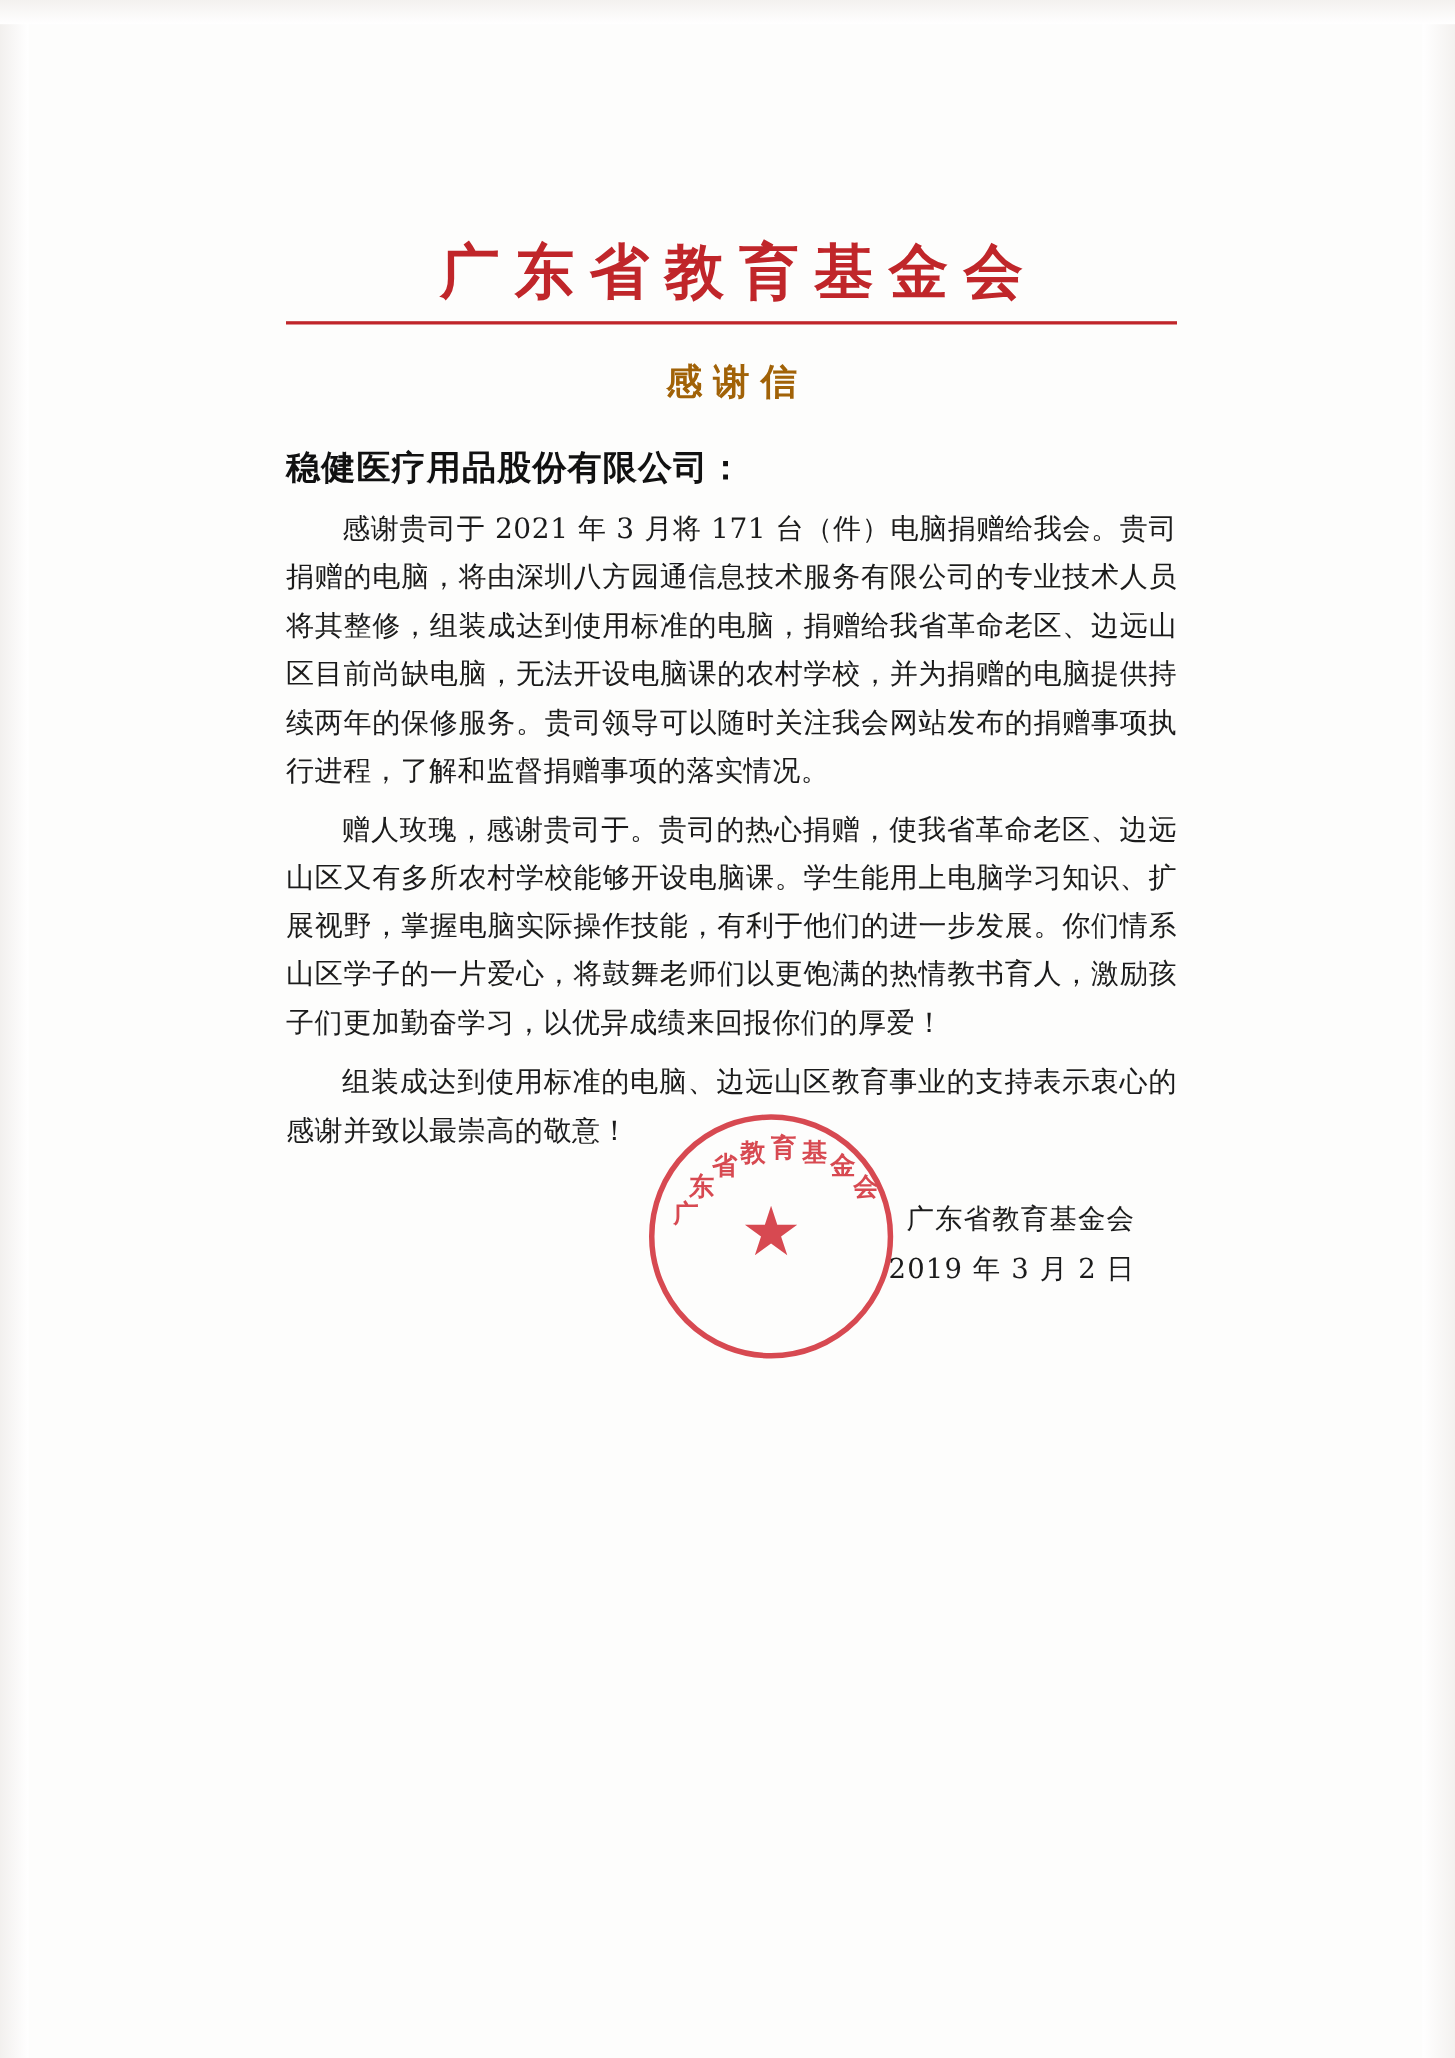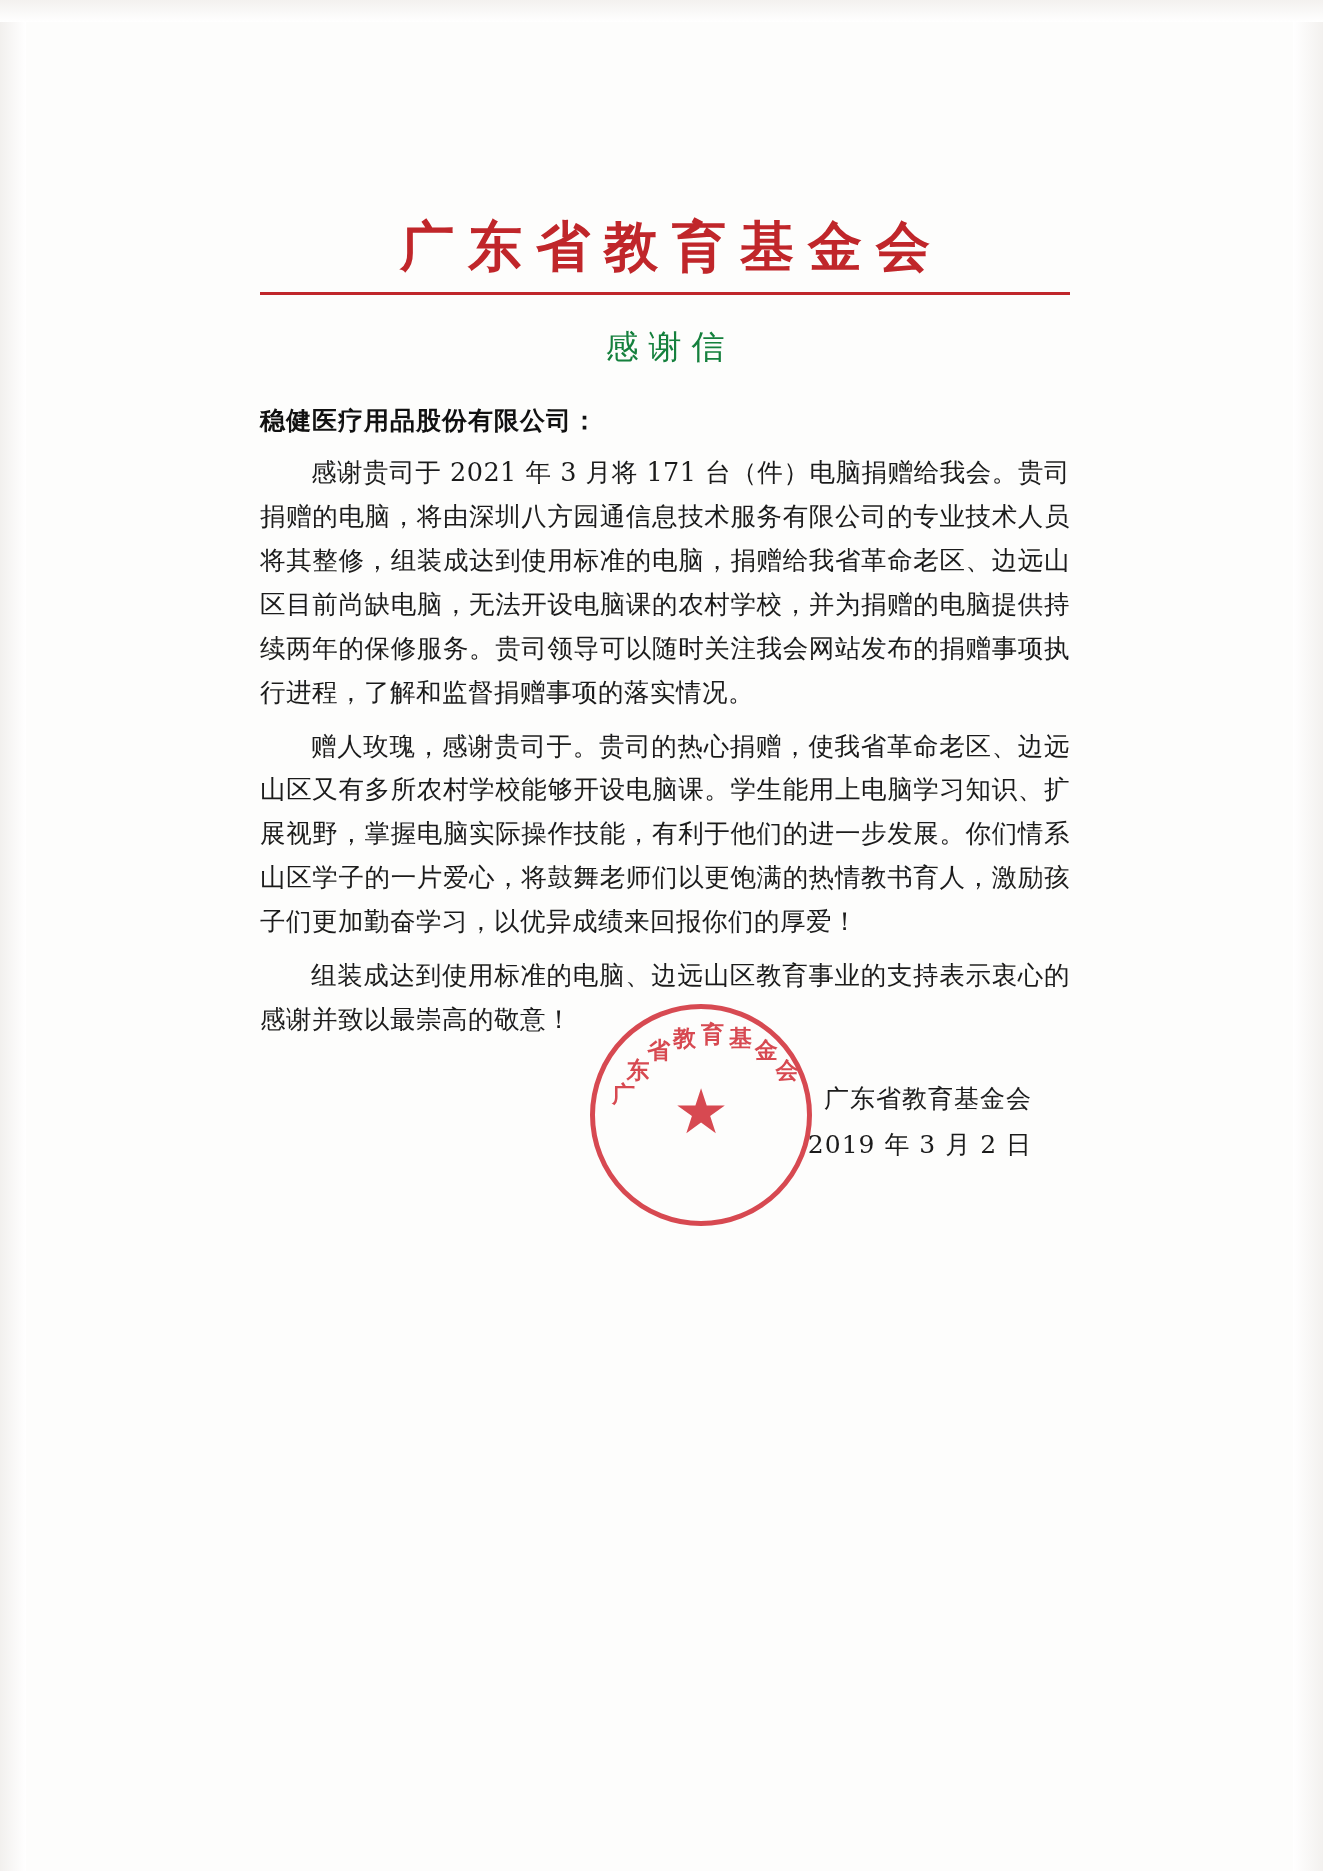"感谢信" .doc-title { color: #15803d -> #a16207; font-weight: normal -> bold }
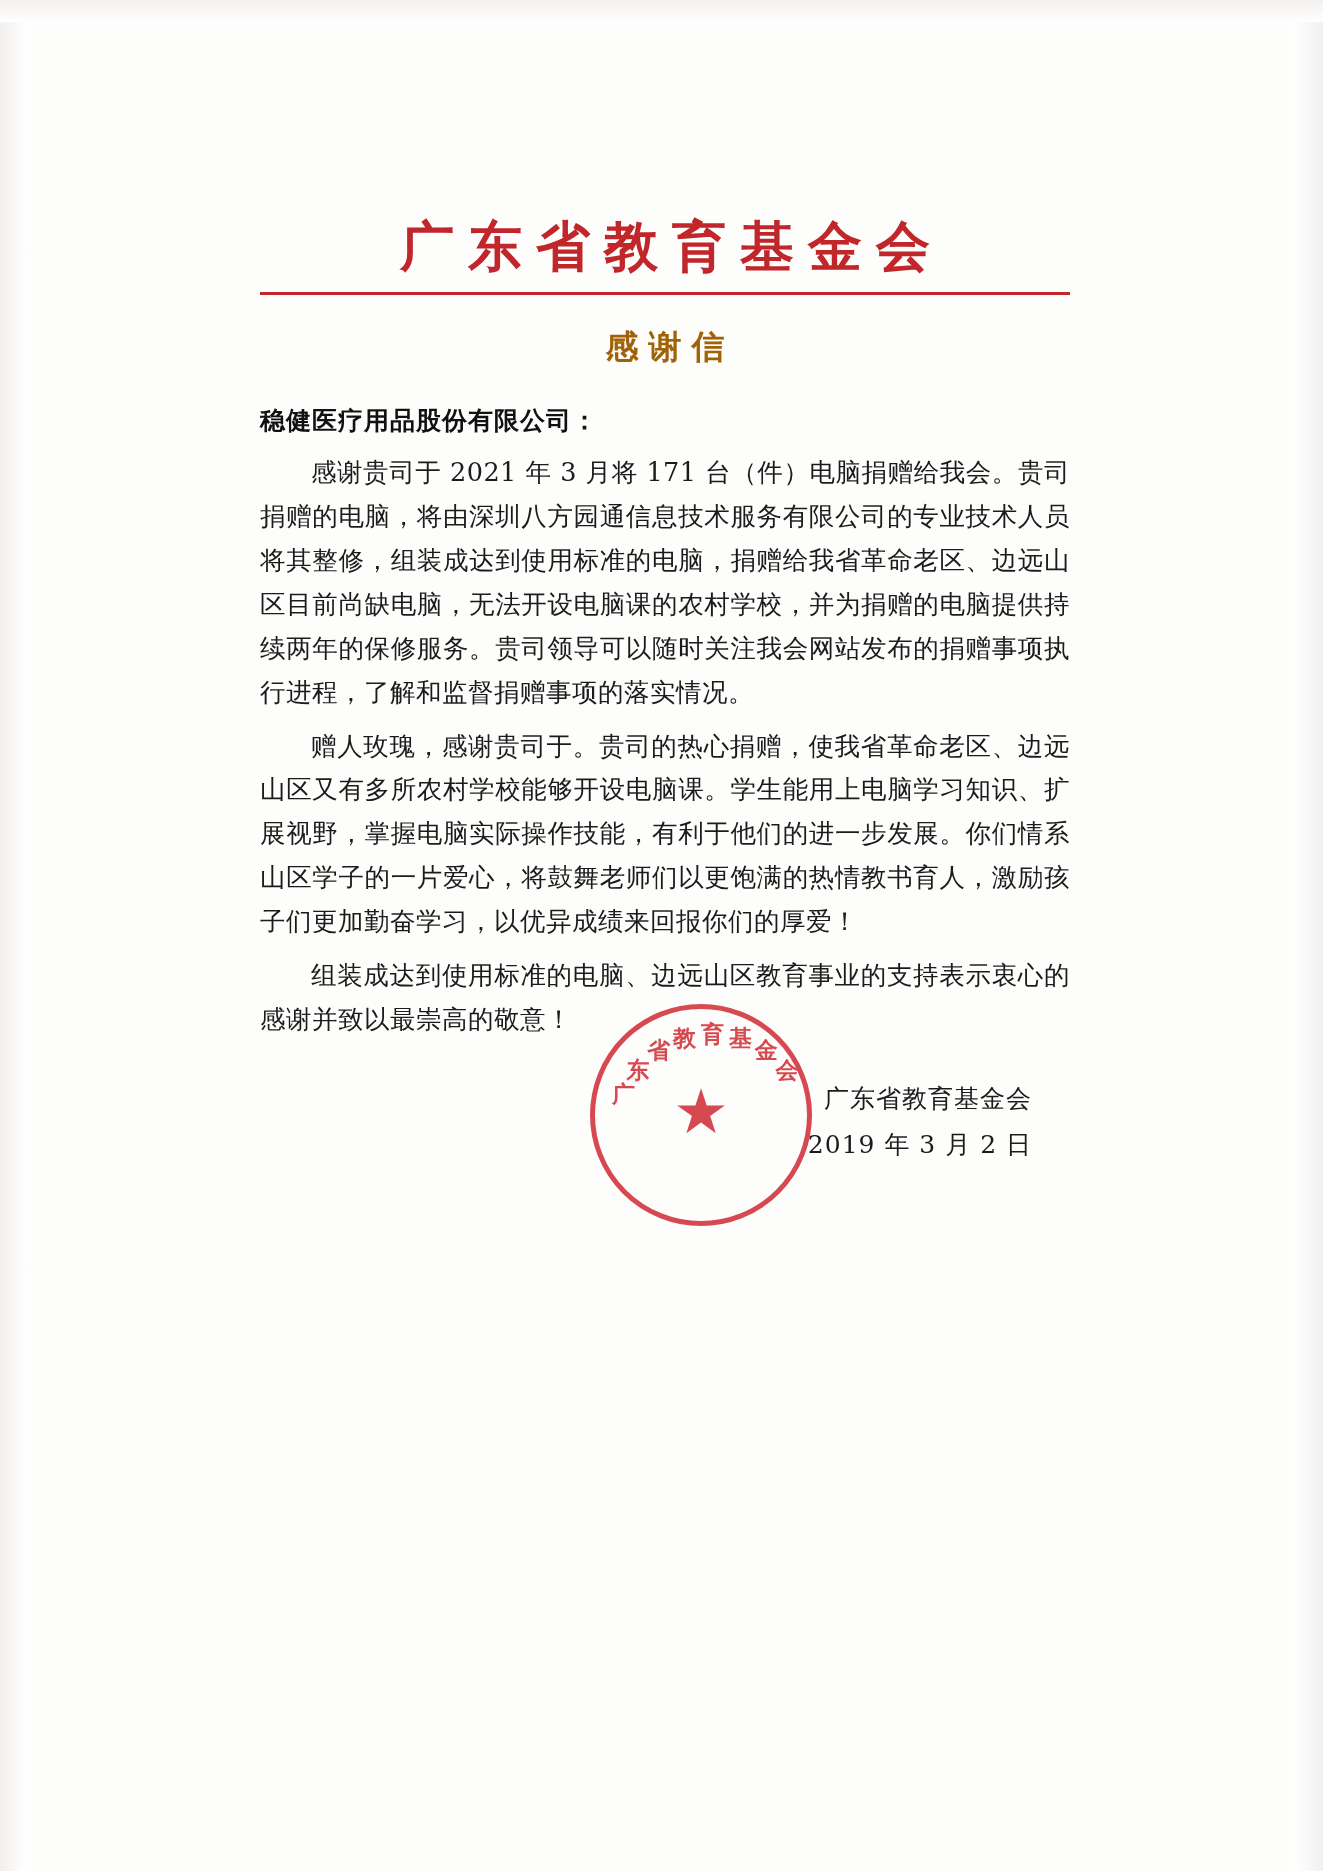"稳健医疗用品股份有限公司：" .salutation { font-size: 25px -> 31px }
